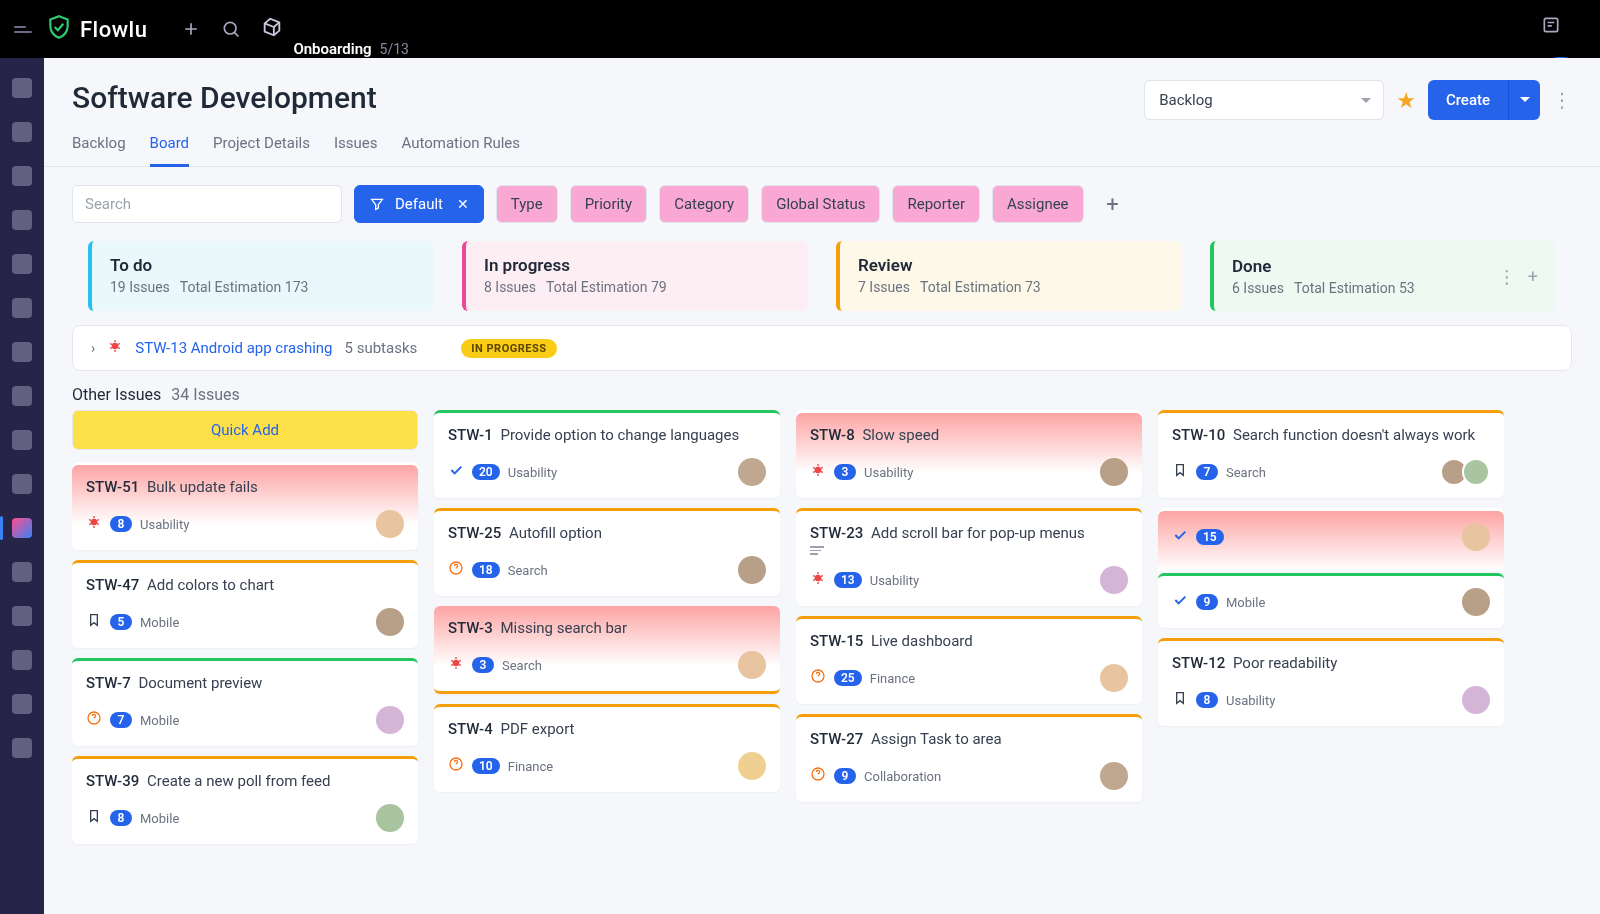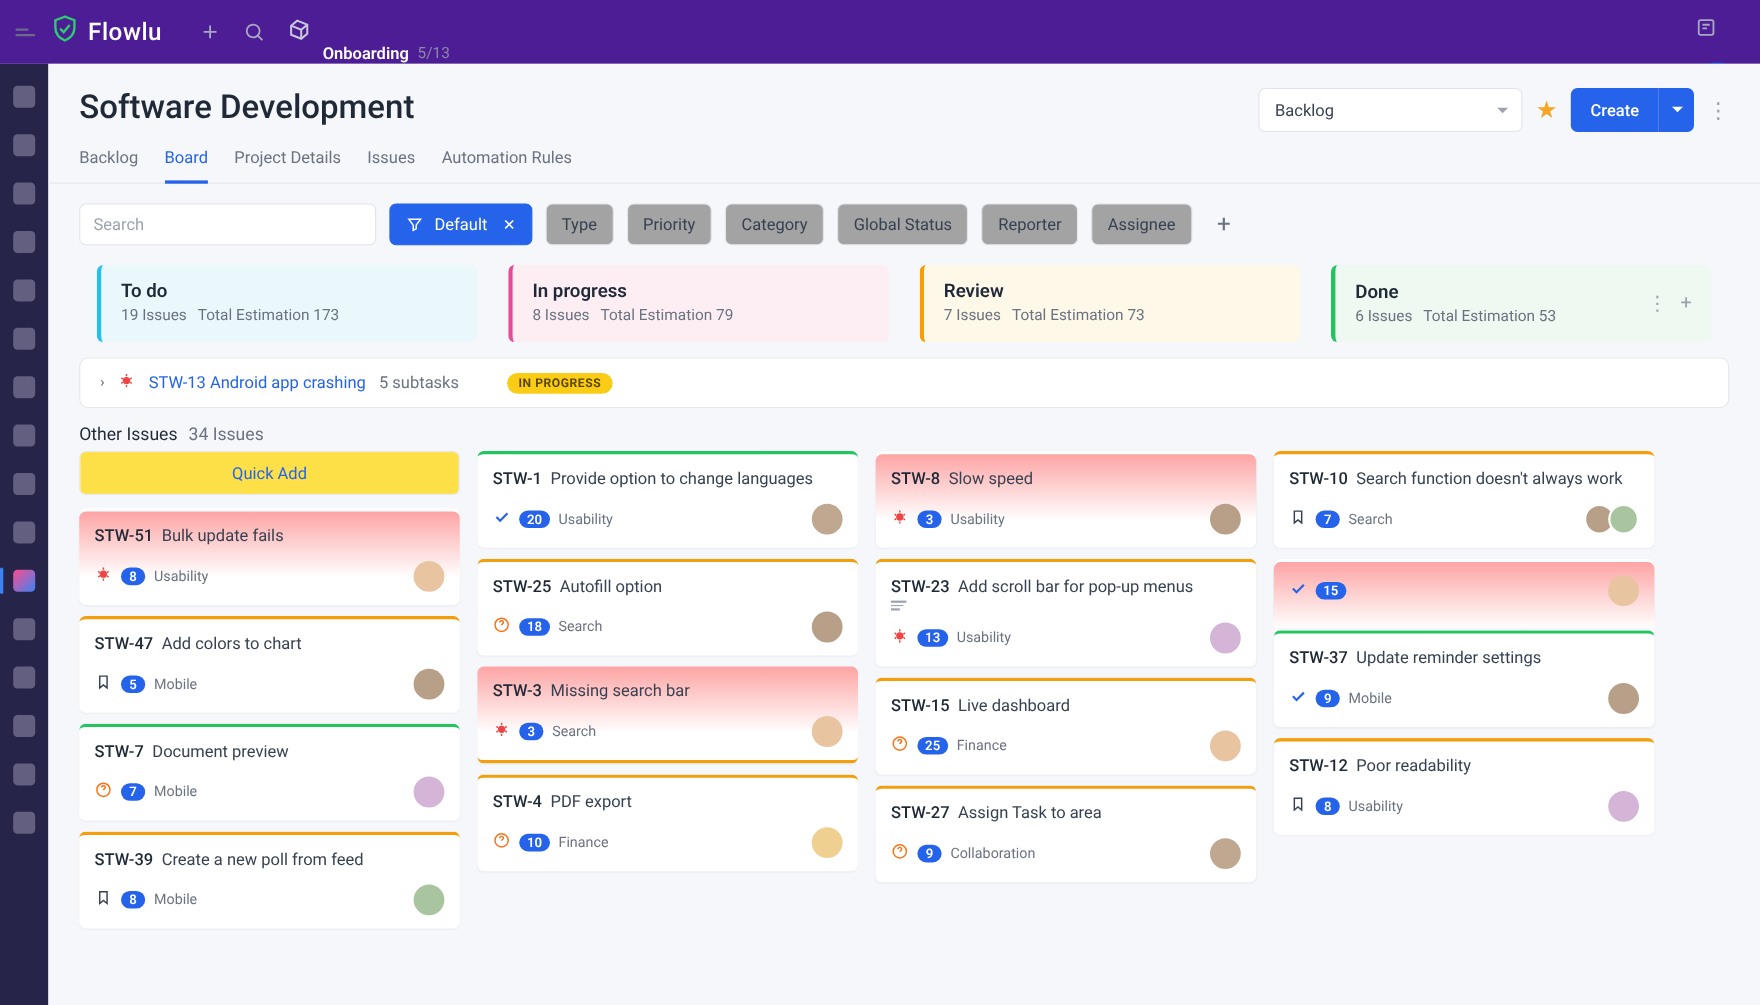"Flowlu" .header { background: #4c1d95 -> #000000 }
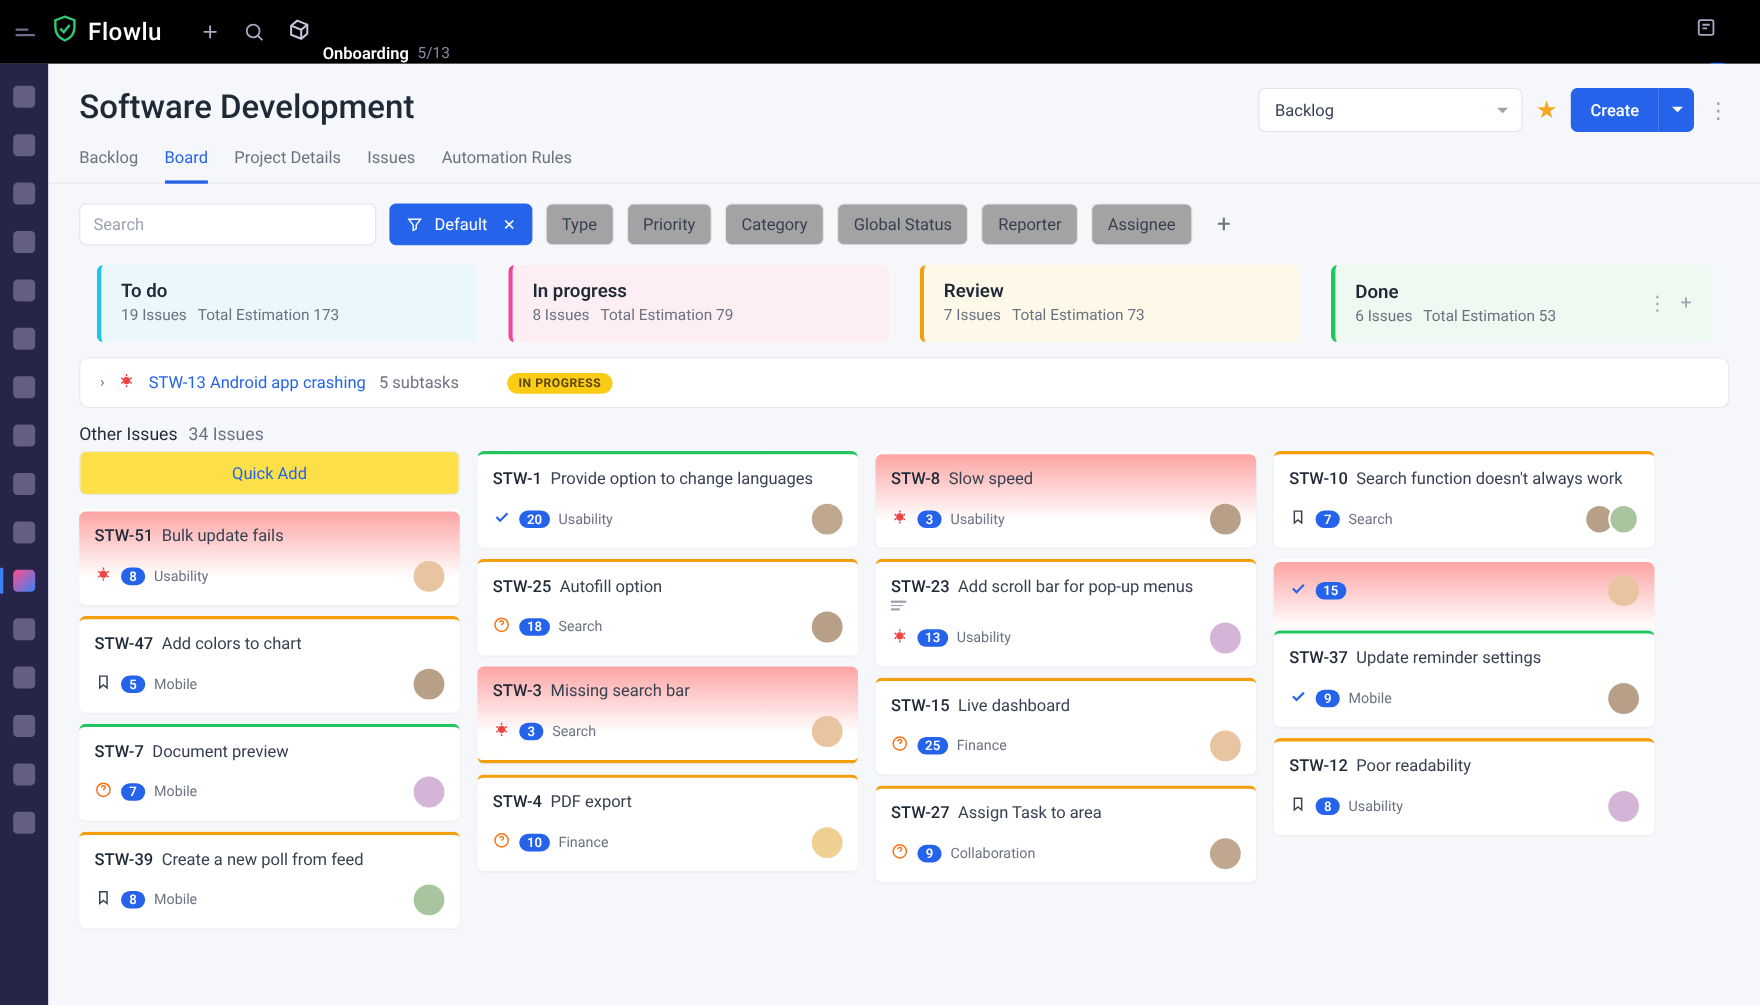"Type" .filter-pill { background: #a3a3a3 -> #f9a8d4 }
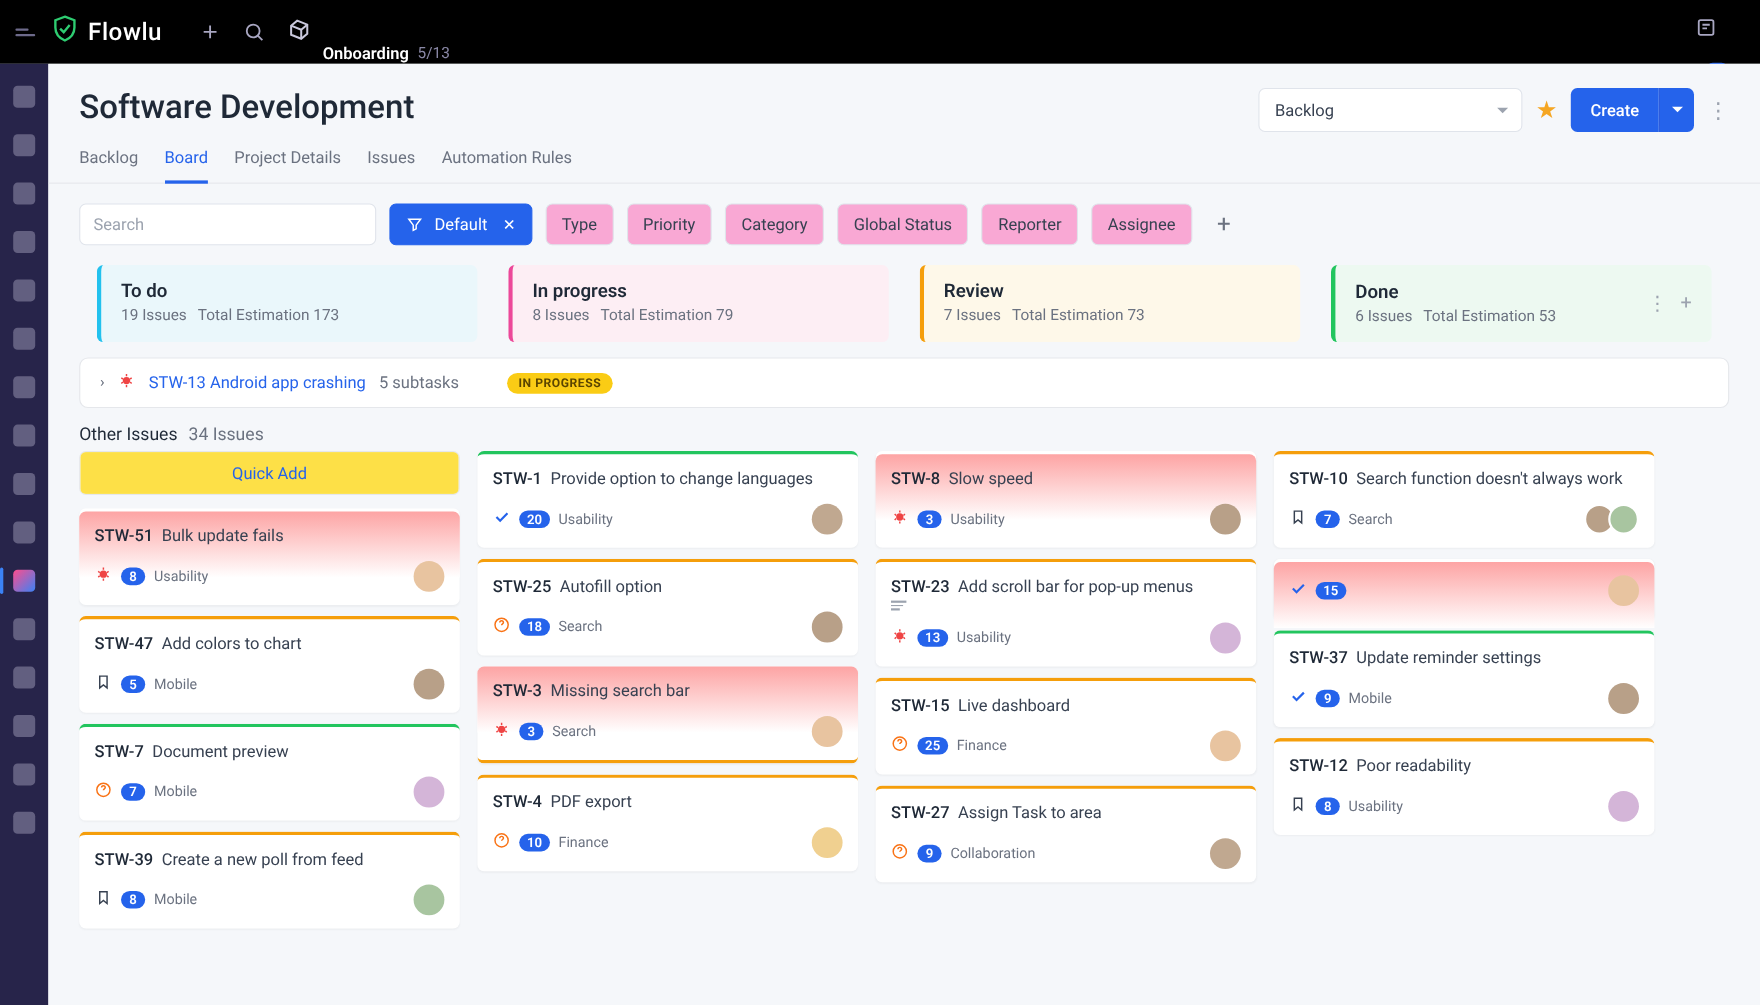"STW-37 Update reminder settings" div.card-title { html: <div><span>STW-37</span> Update reminder settings</div> -> none }
